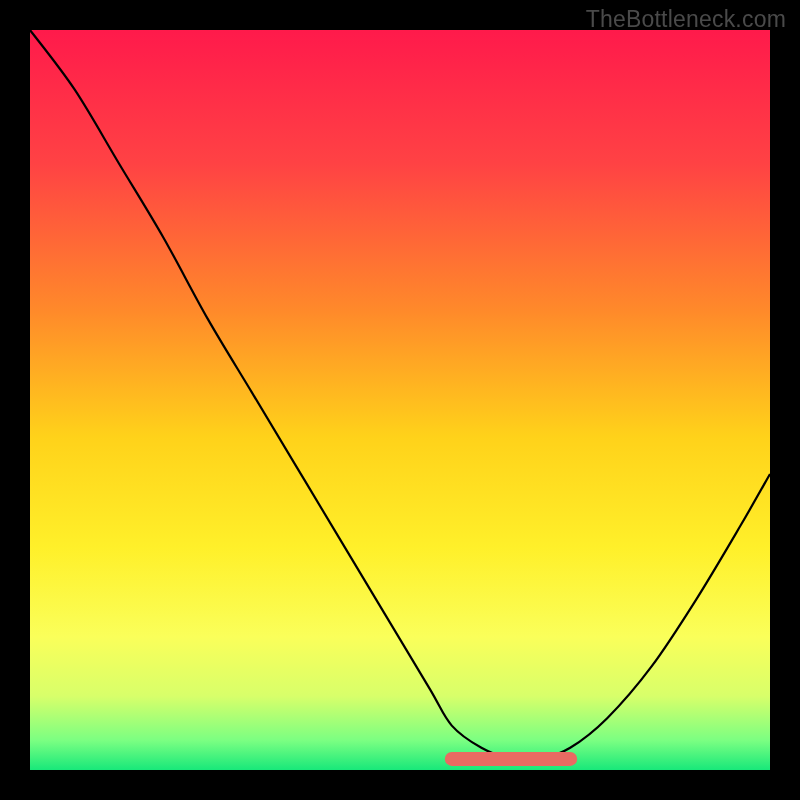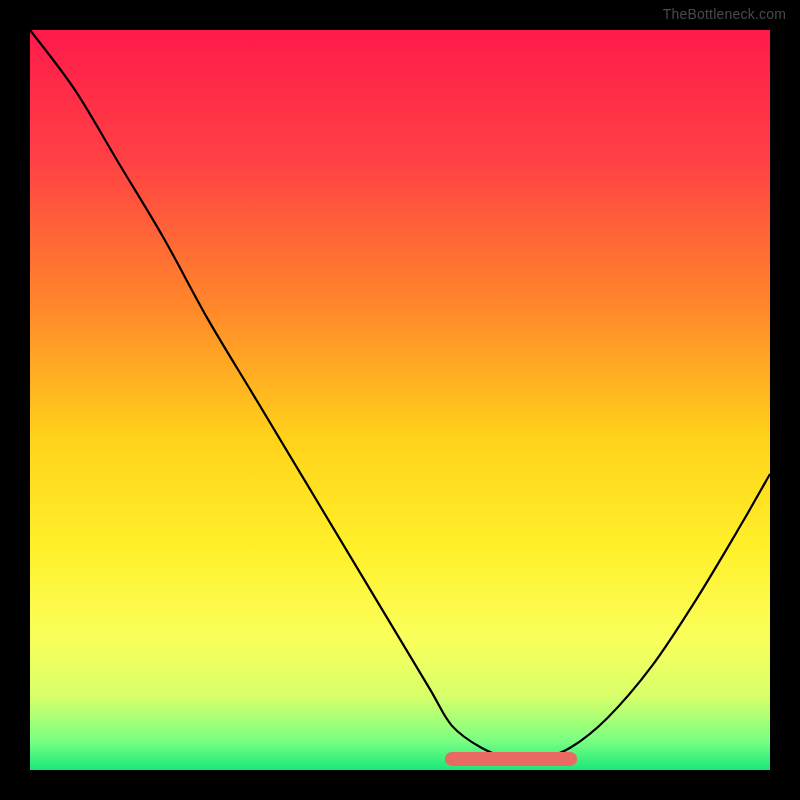"TheBottleneck.com" .watermark { font-size: 14px -> 23px }
